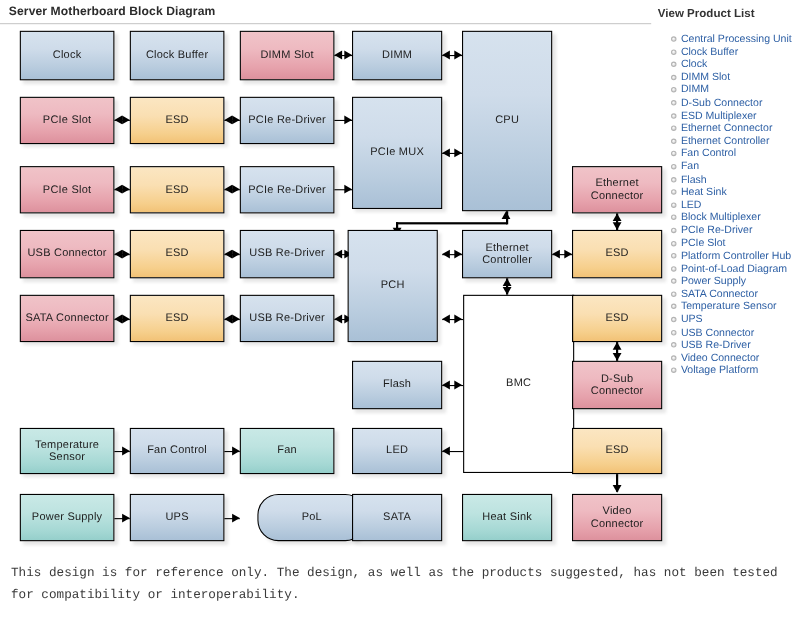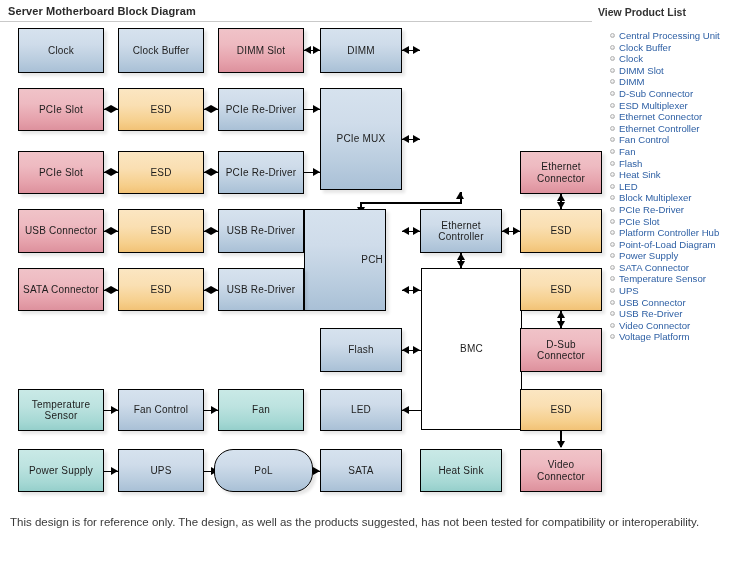"CPU" div.blk { html: none -> <div> <span>CPU</span> </div> }
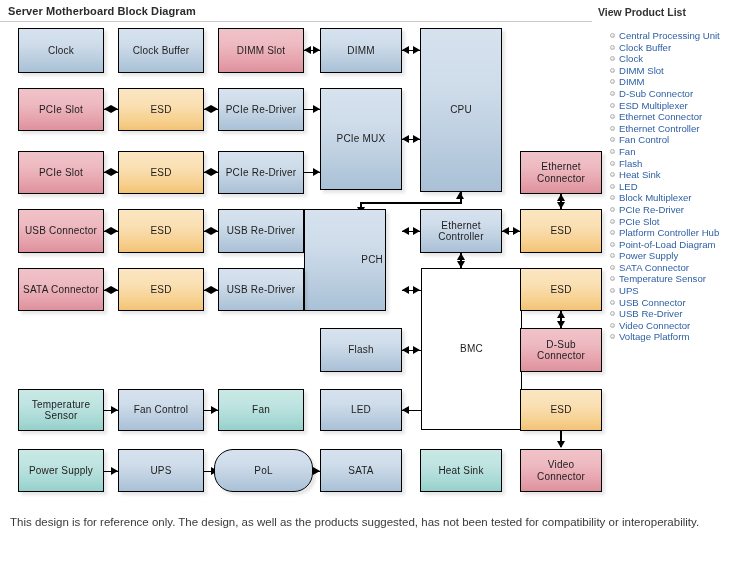"PCH" div.blk { justify-content: flex-end -> none; left: 304px -> 316px }
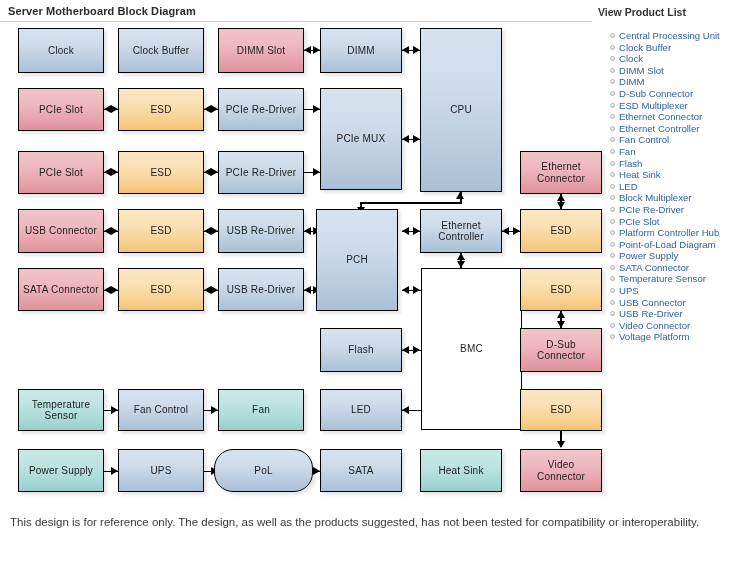"PoL" div.blk { left: 214px -> 234px }
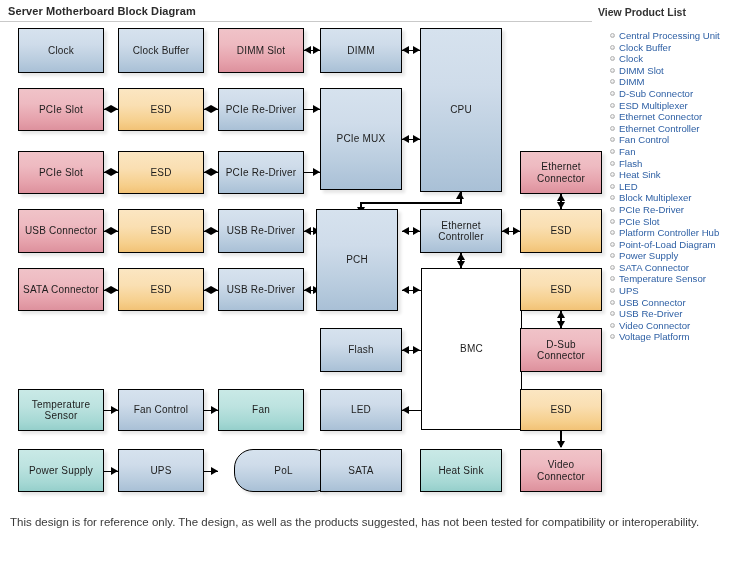"This design is for reference" #footer { font-family: none -> Liberation Mono, monospace }
